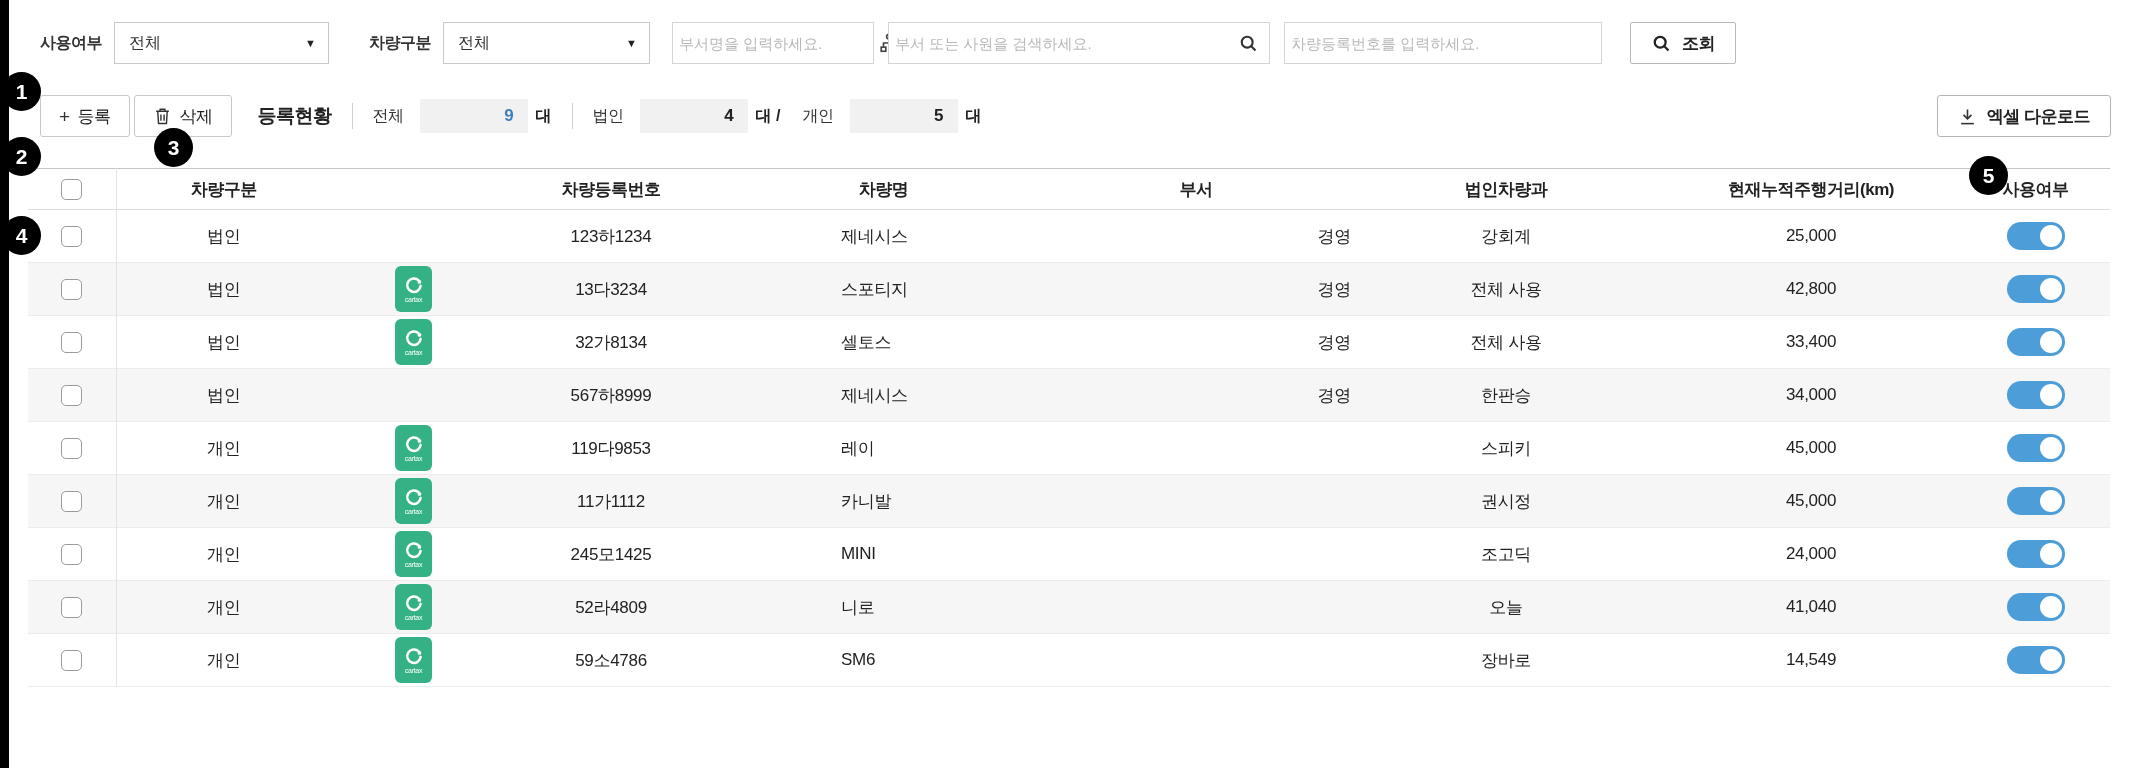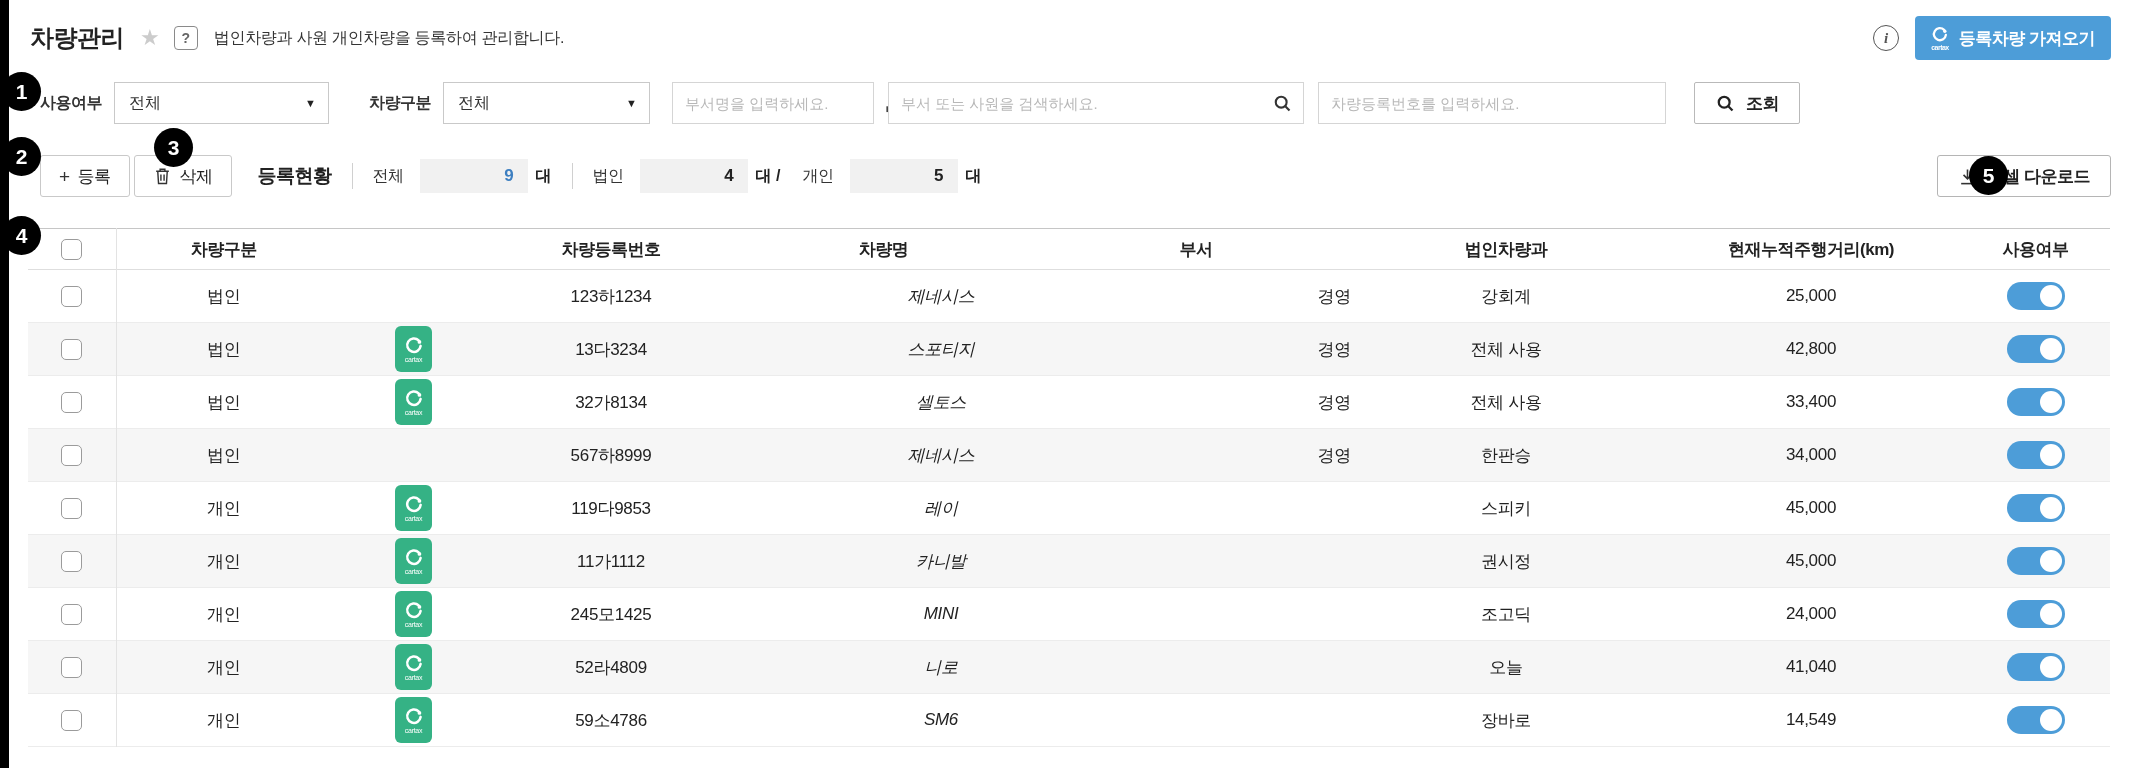"차량관리" div.hdr { html: <div> <span>차량관리</span> <span>★</span> <span>?</span> <span>법인차량과 사원 개인차량을 등록하여 관리합니다.</span> <div> <span>i</span> <button> <span> <svg> <path></path> <circle></circle> </svg> <span>cartax</span> </span> <span>등록차량 가져오기</span> </button> </div> </div> -> none }
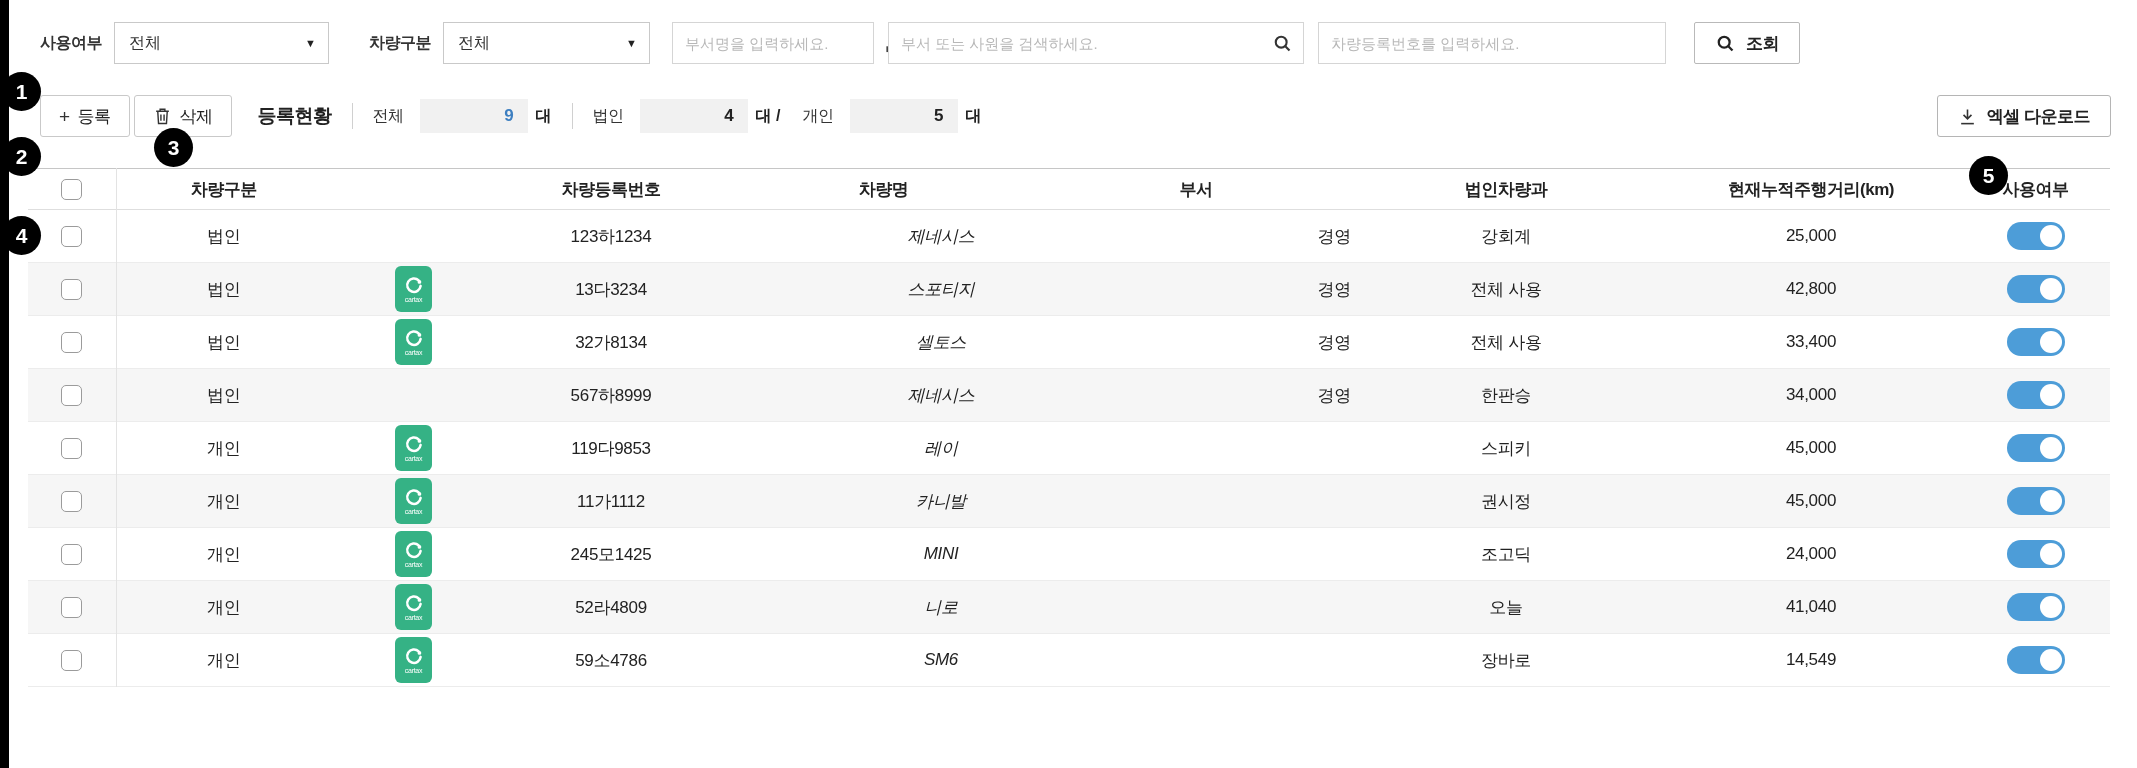"부서명을 입력하세요." .inputbox { padding: 0 10px 0 12px -> 0 10px 0 6px }
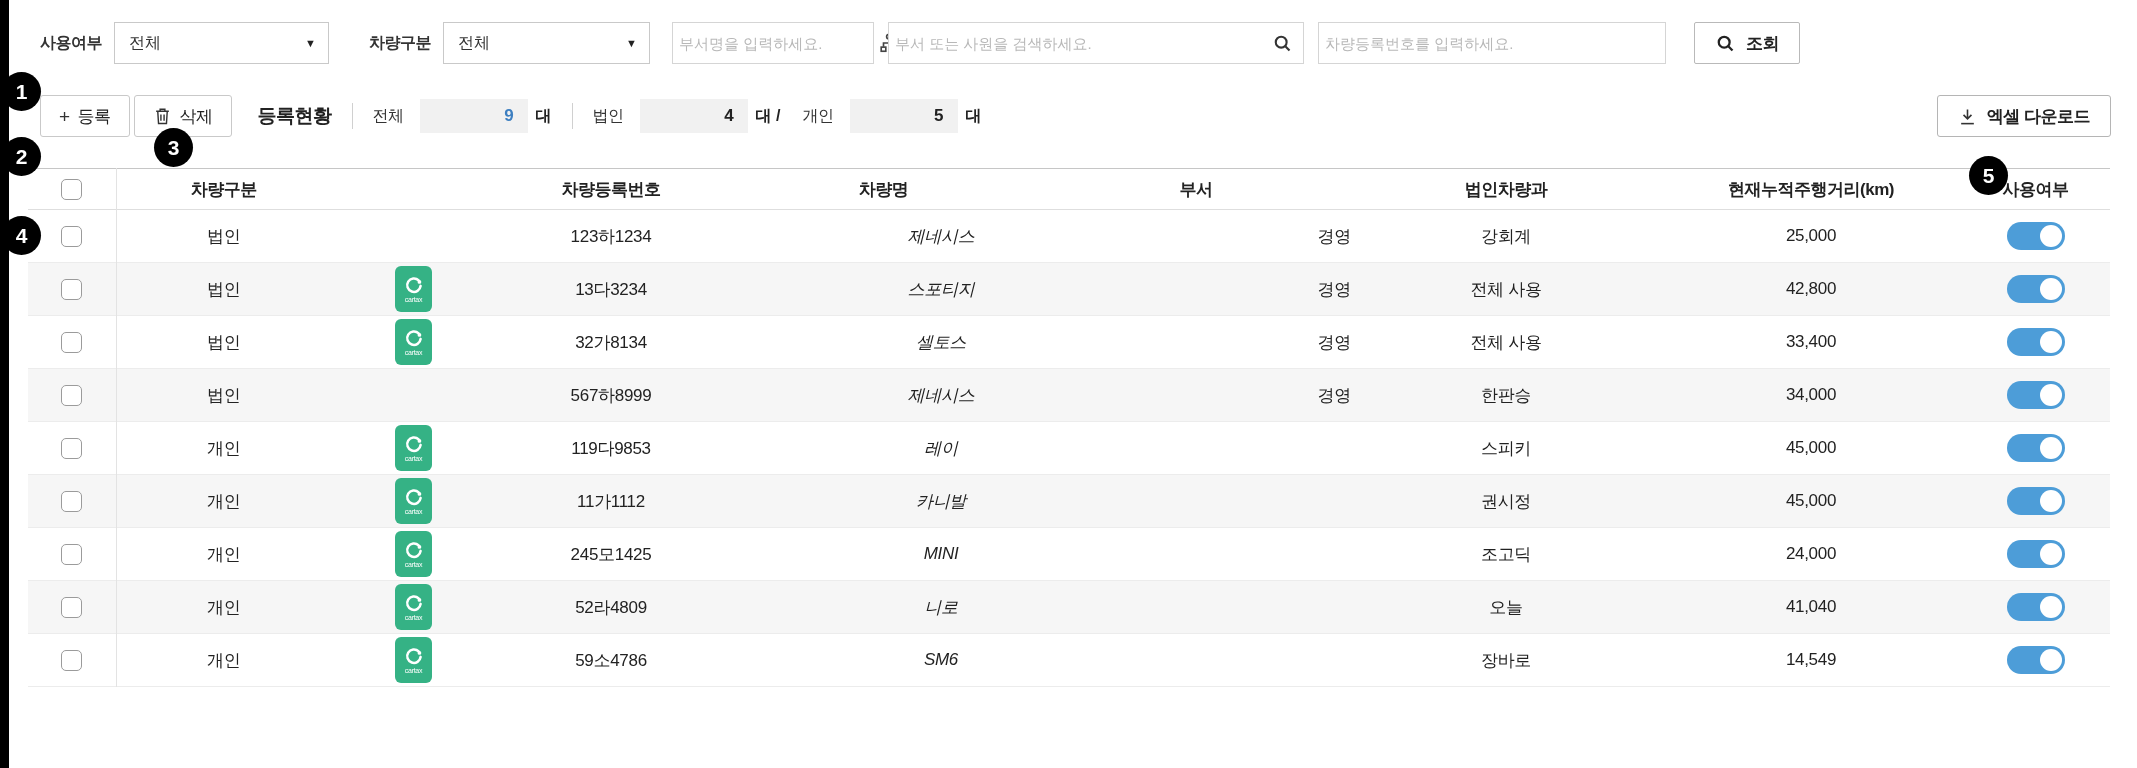"부서 또는 사원을 검색하세요." div.inputbox { width: 416px -> 382px }
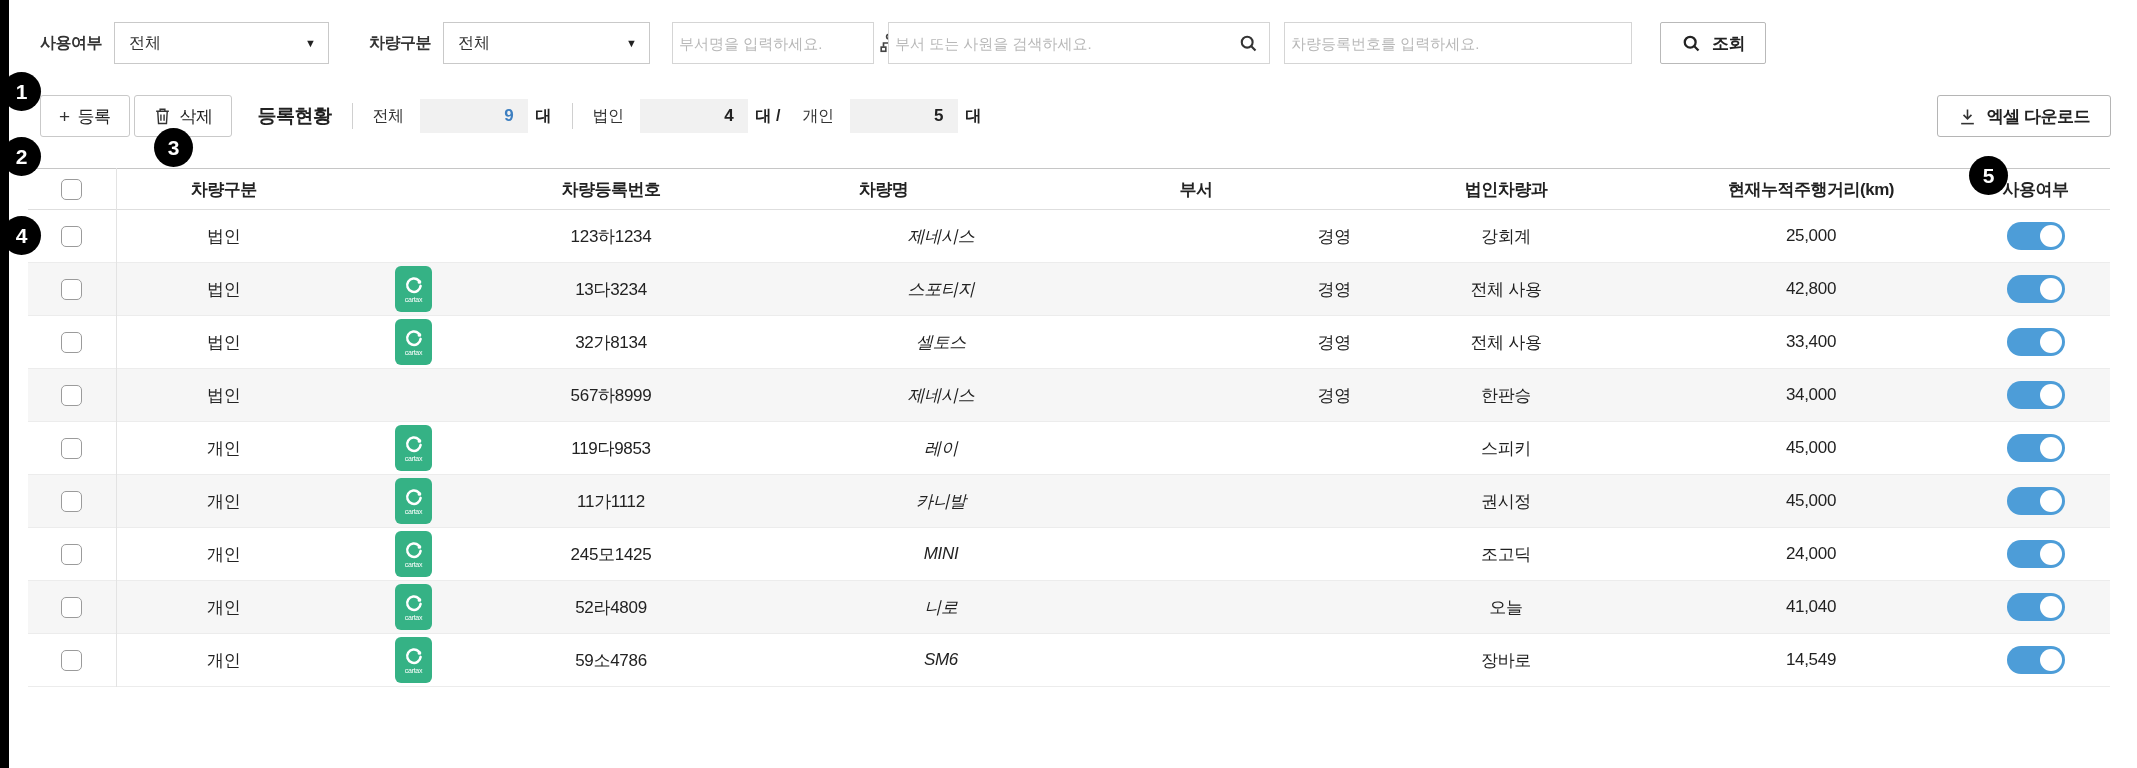"차량등록번호를 입력하세요." div.inputbox { width: 348px -> 318px }
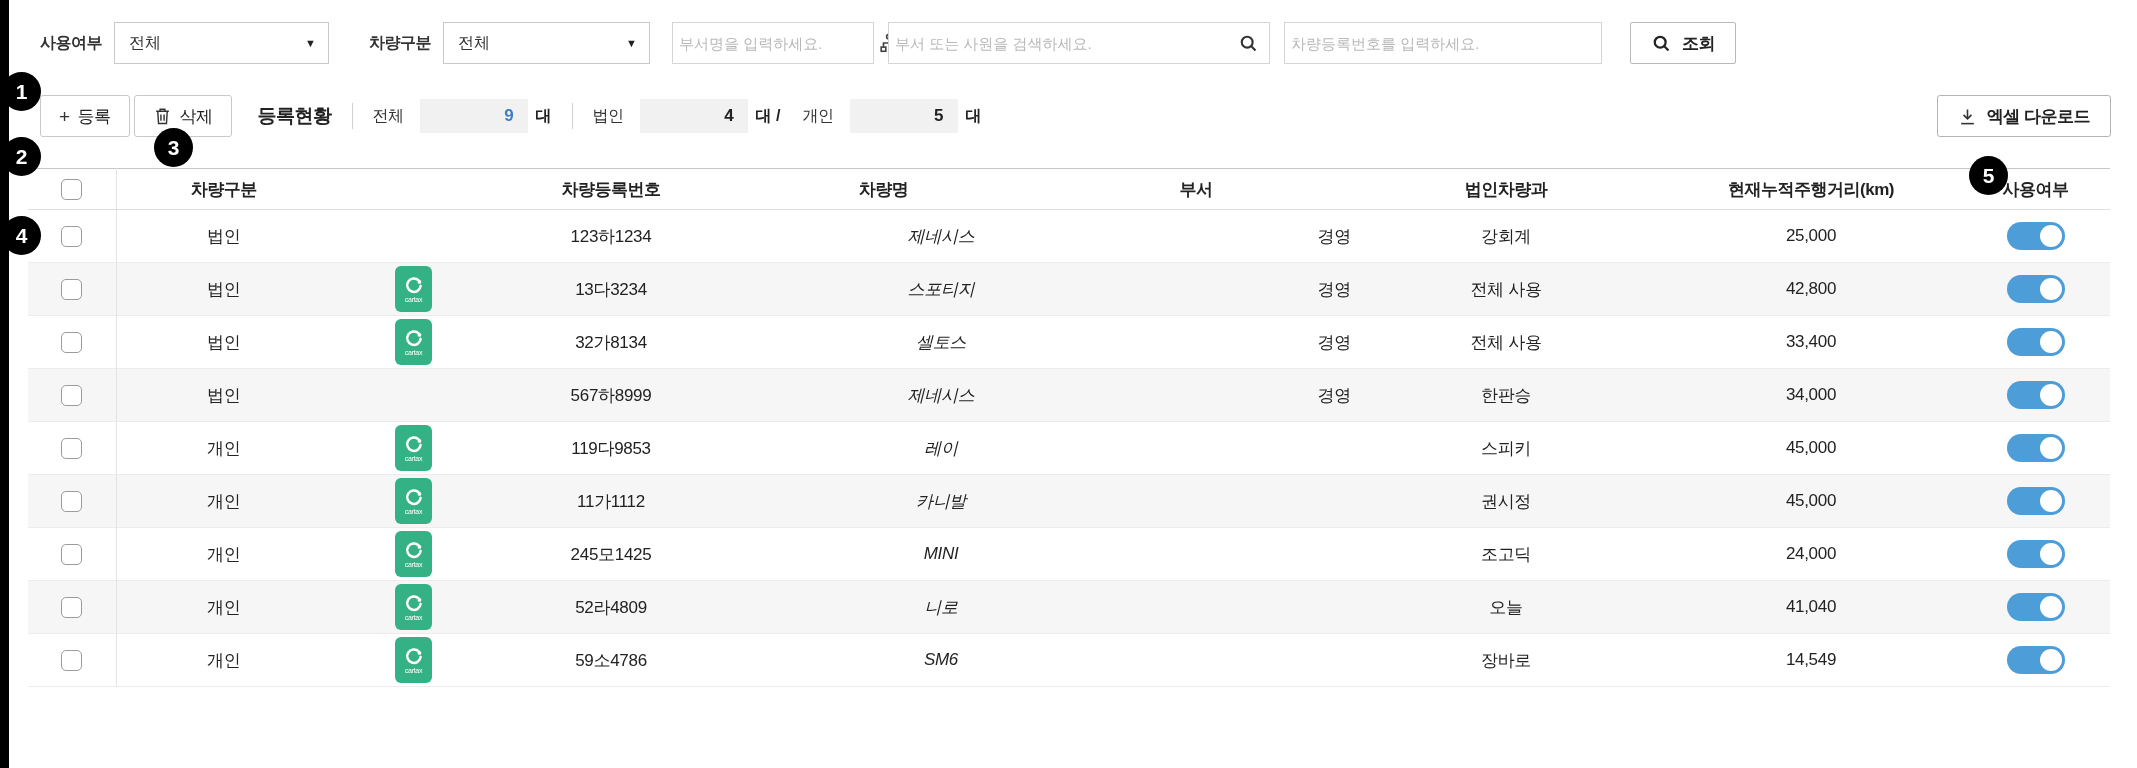"제네시스" .vt td.c-name { font-style: italic -> none; text-align: center -> left }
